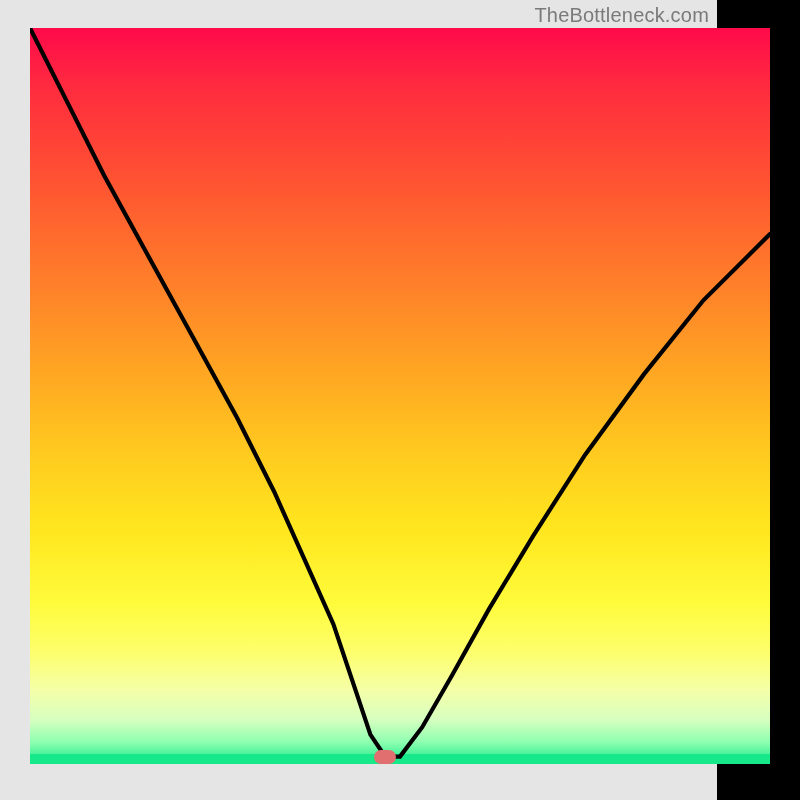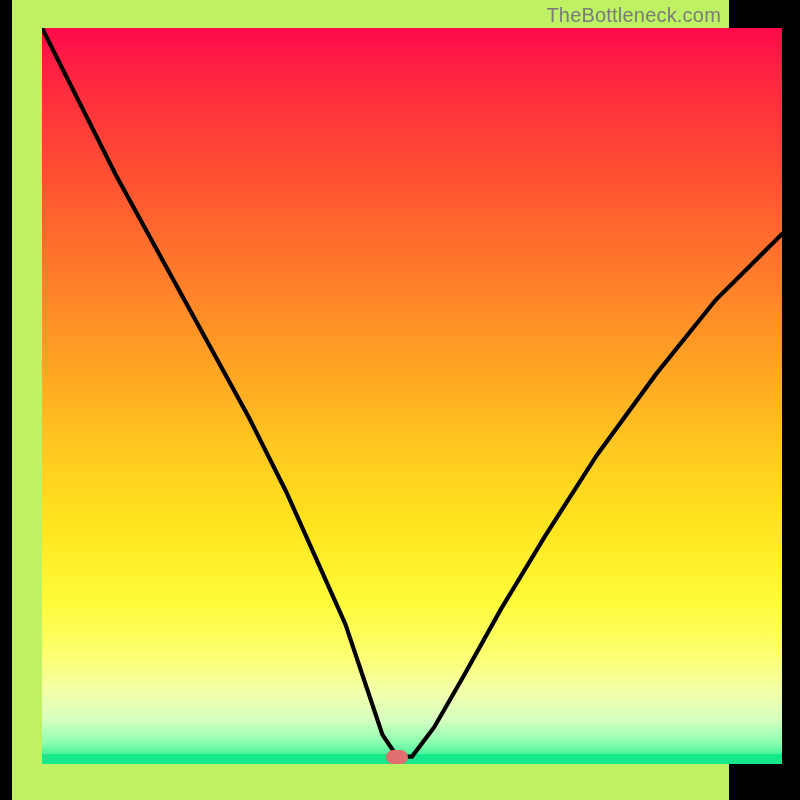"TheBottleneck.com" .frame { background: #bef264 -> #e5e5e5; left: 12px -> 0 }
